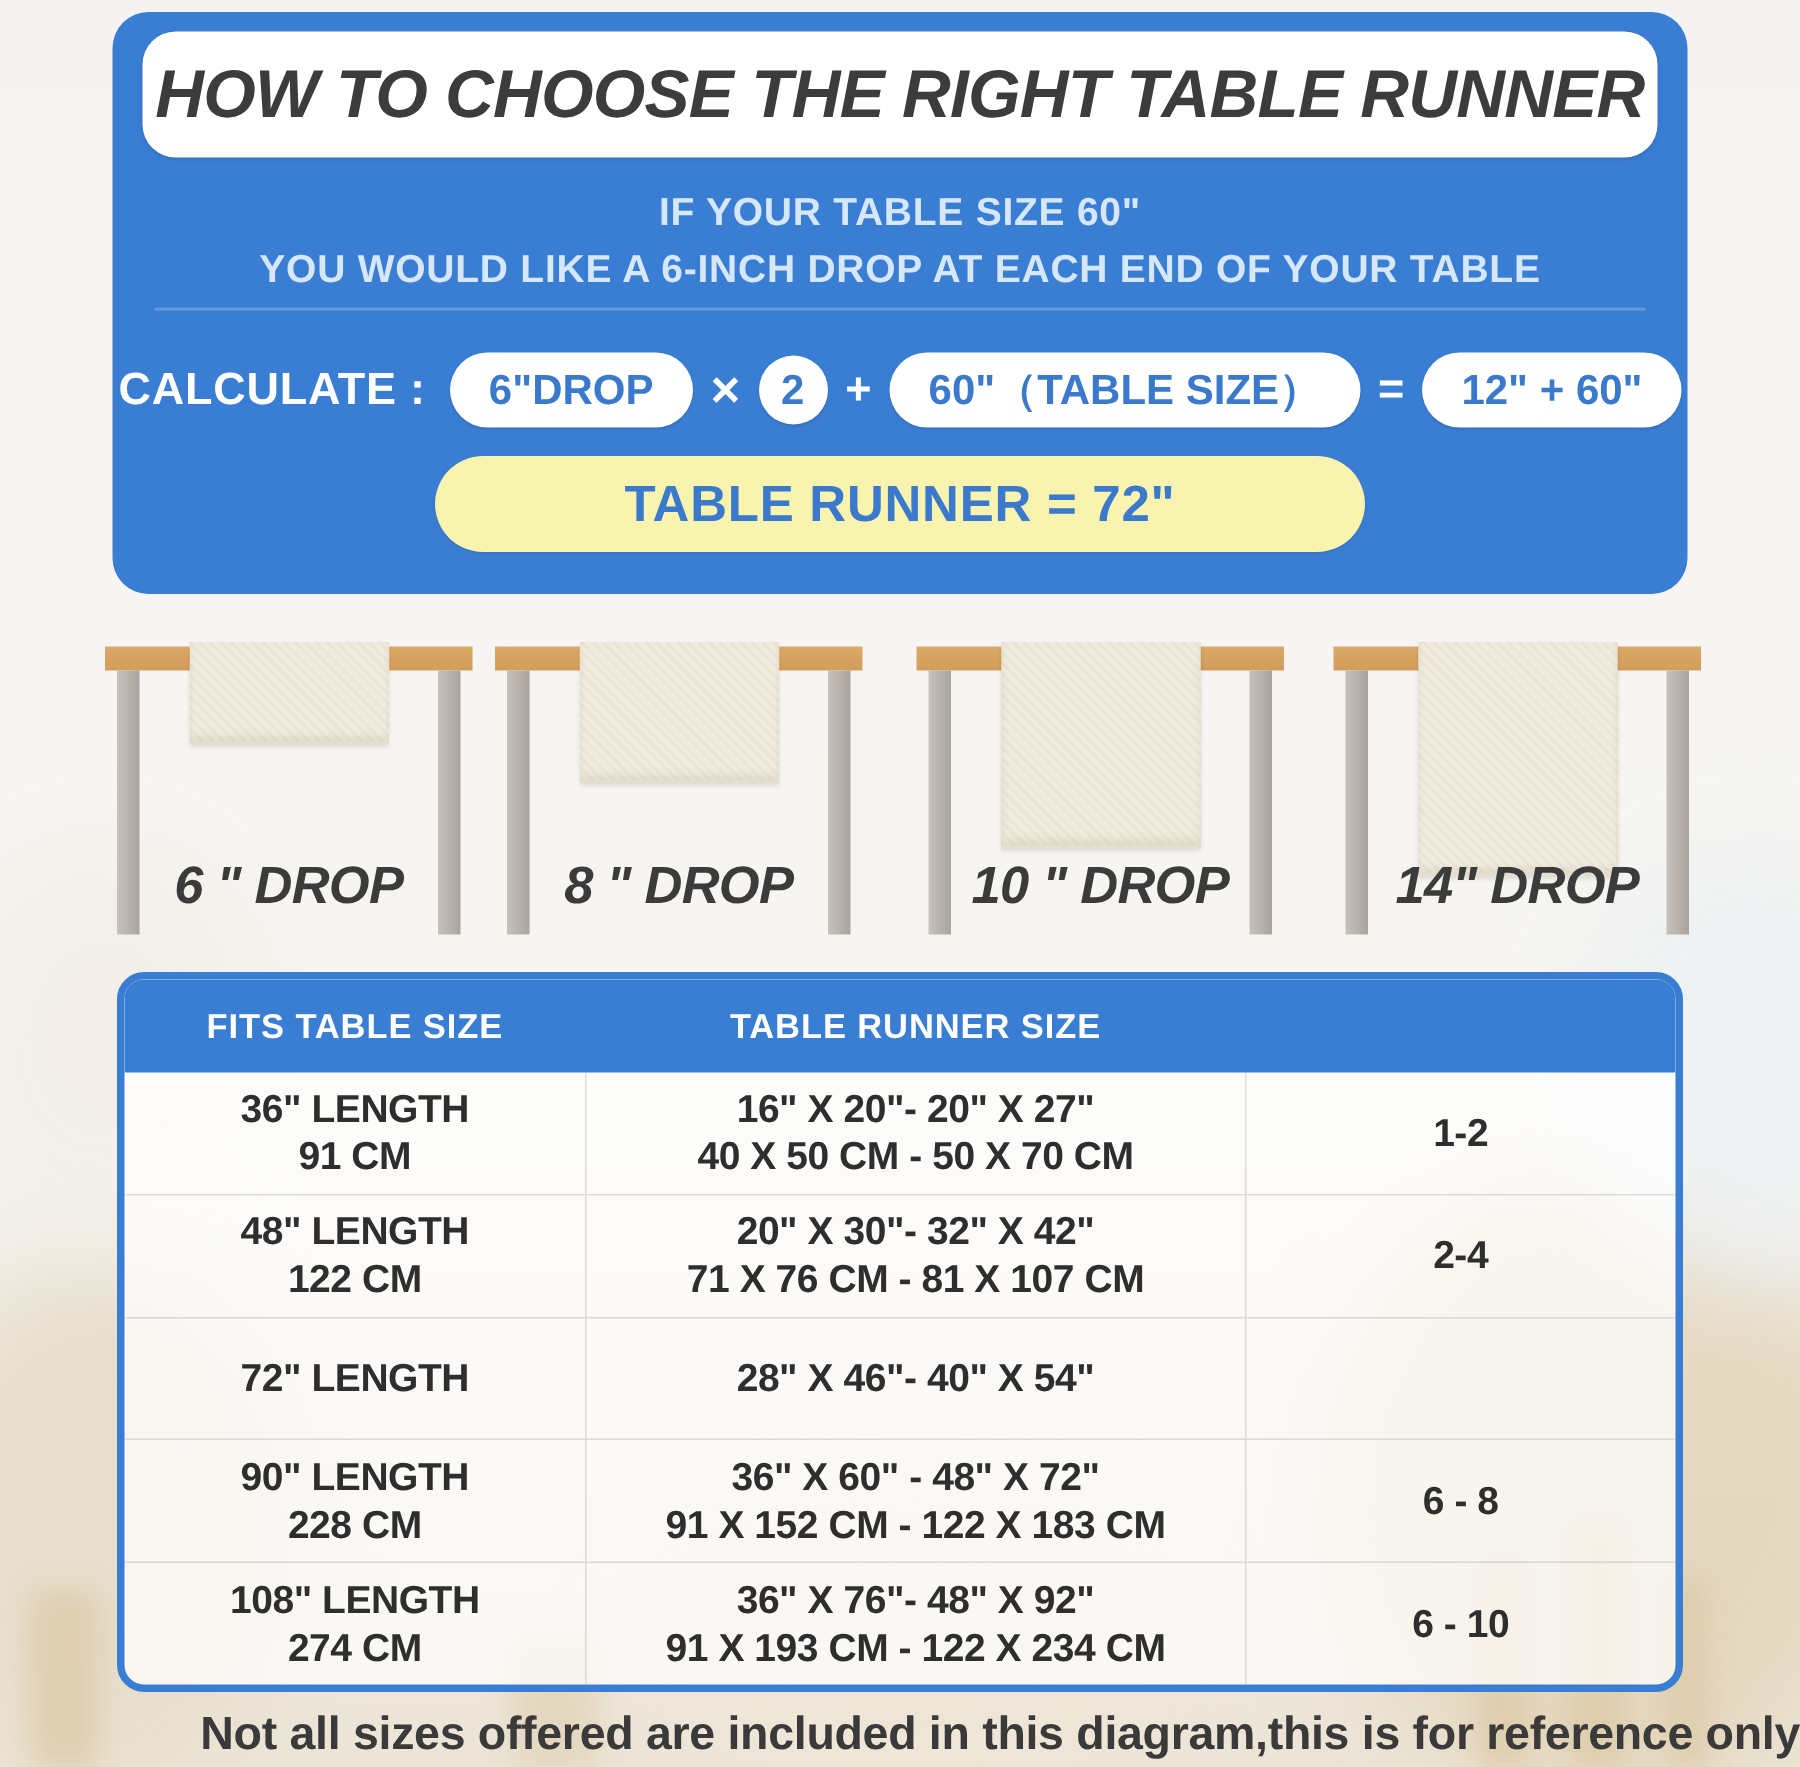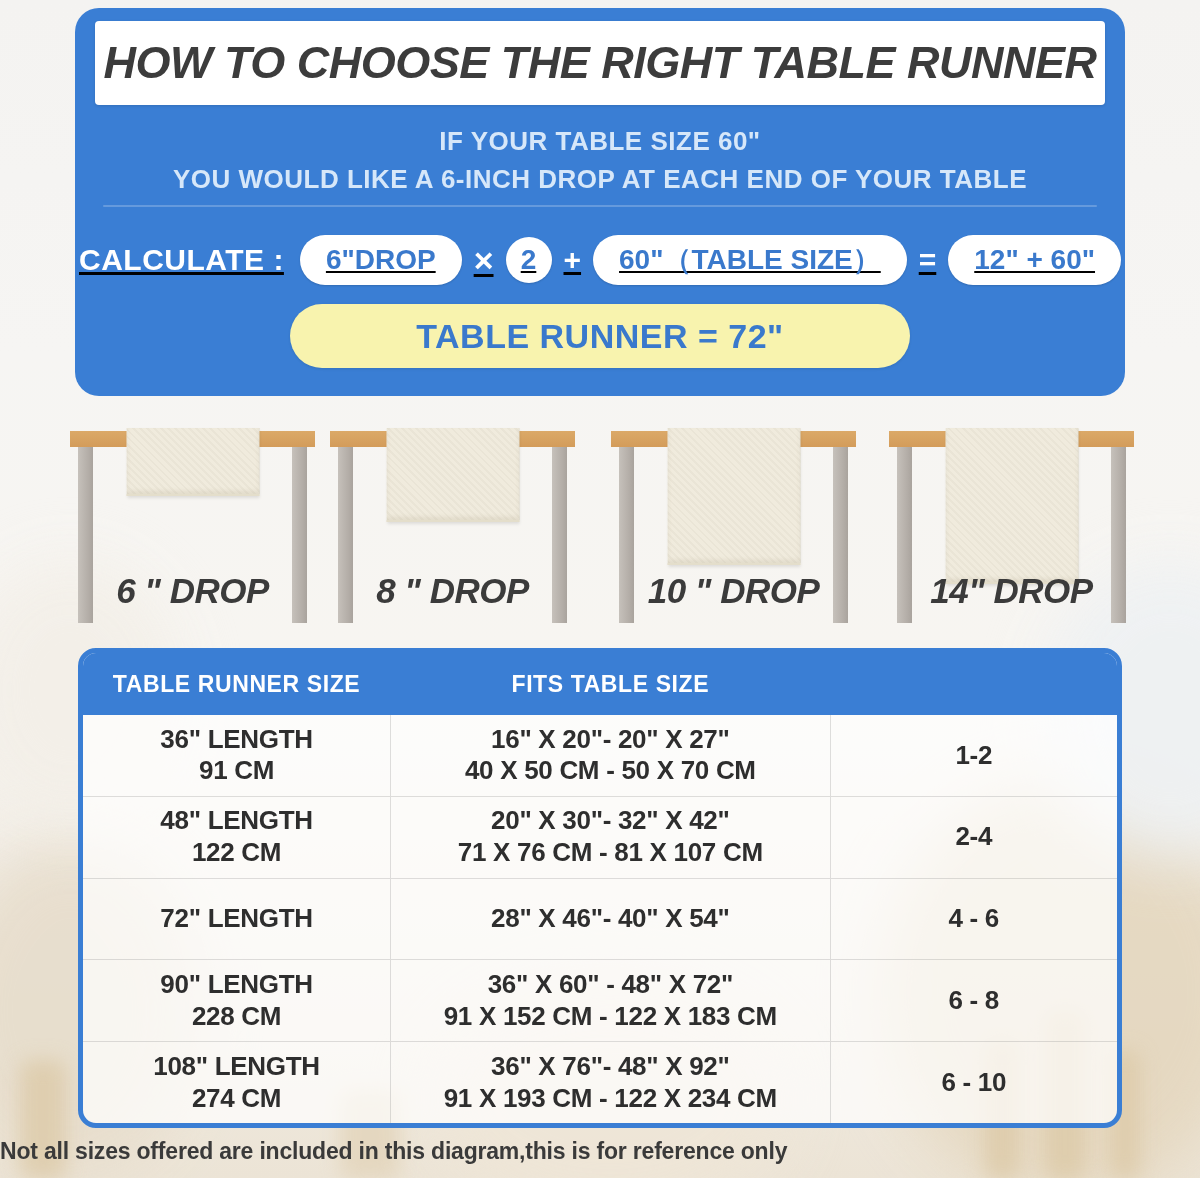"HOW TO CHOOSE THE RIGHT" .title-box { border-radius: 4px -> 22px }
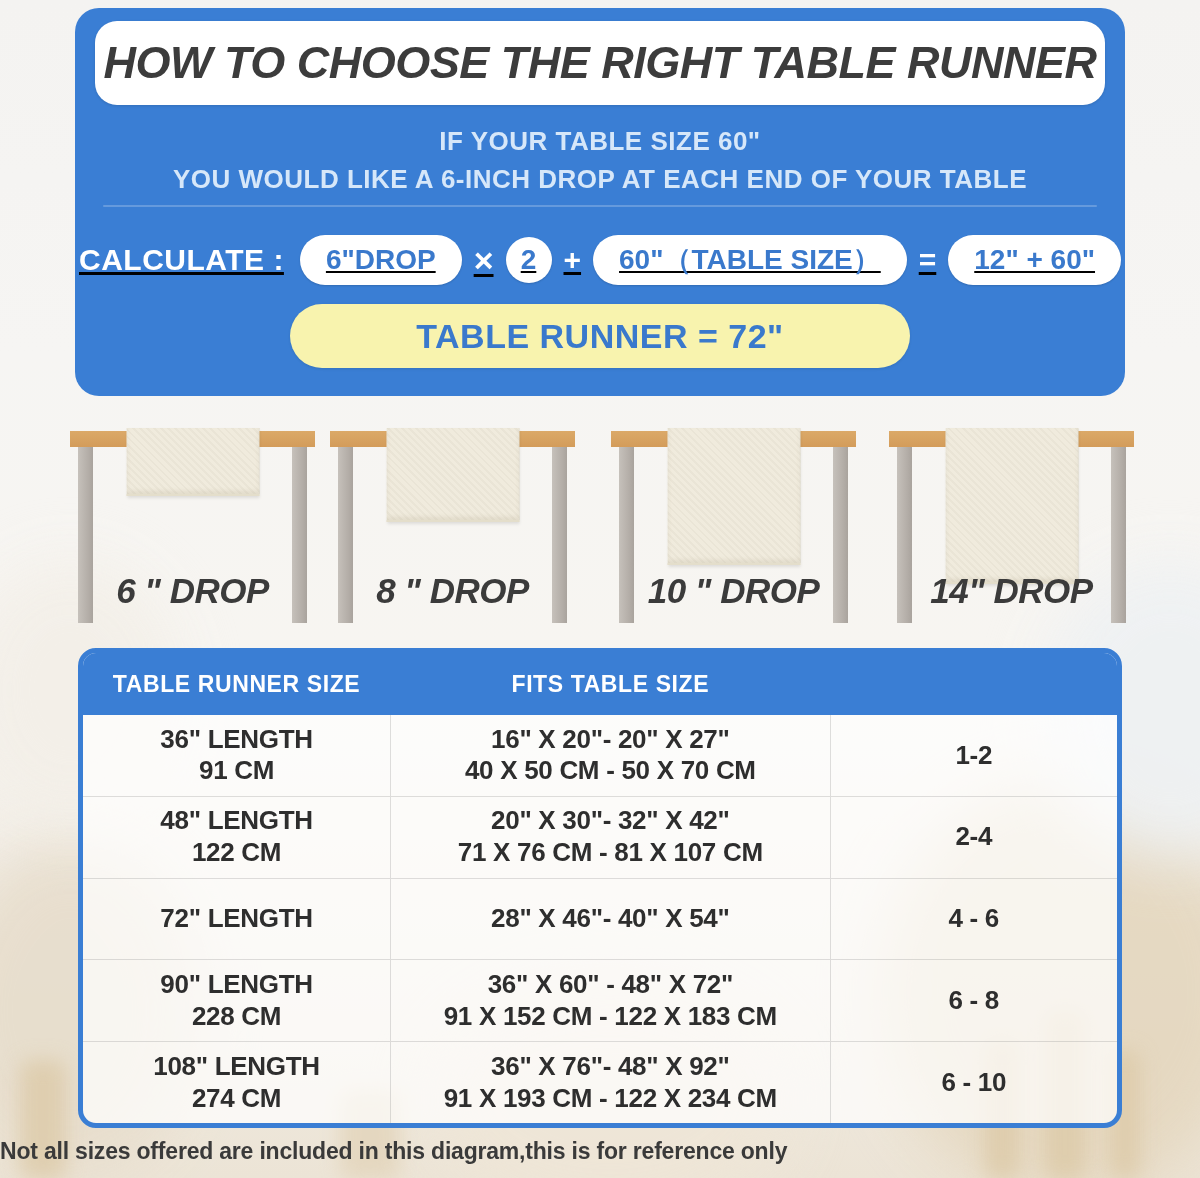"CALCULATE :" .calc-row { text-decoration: underline -> none }
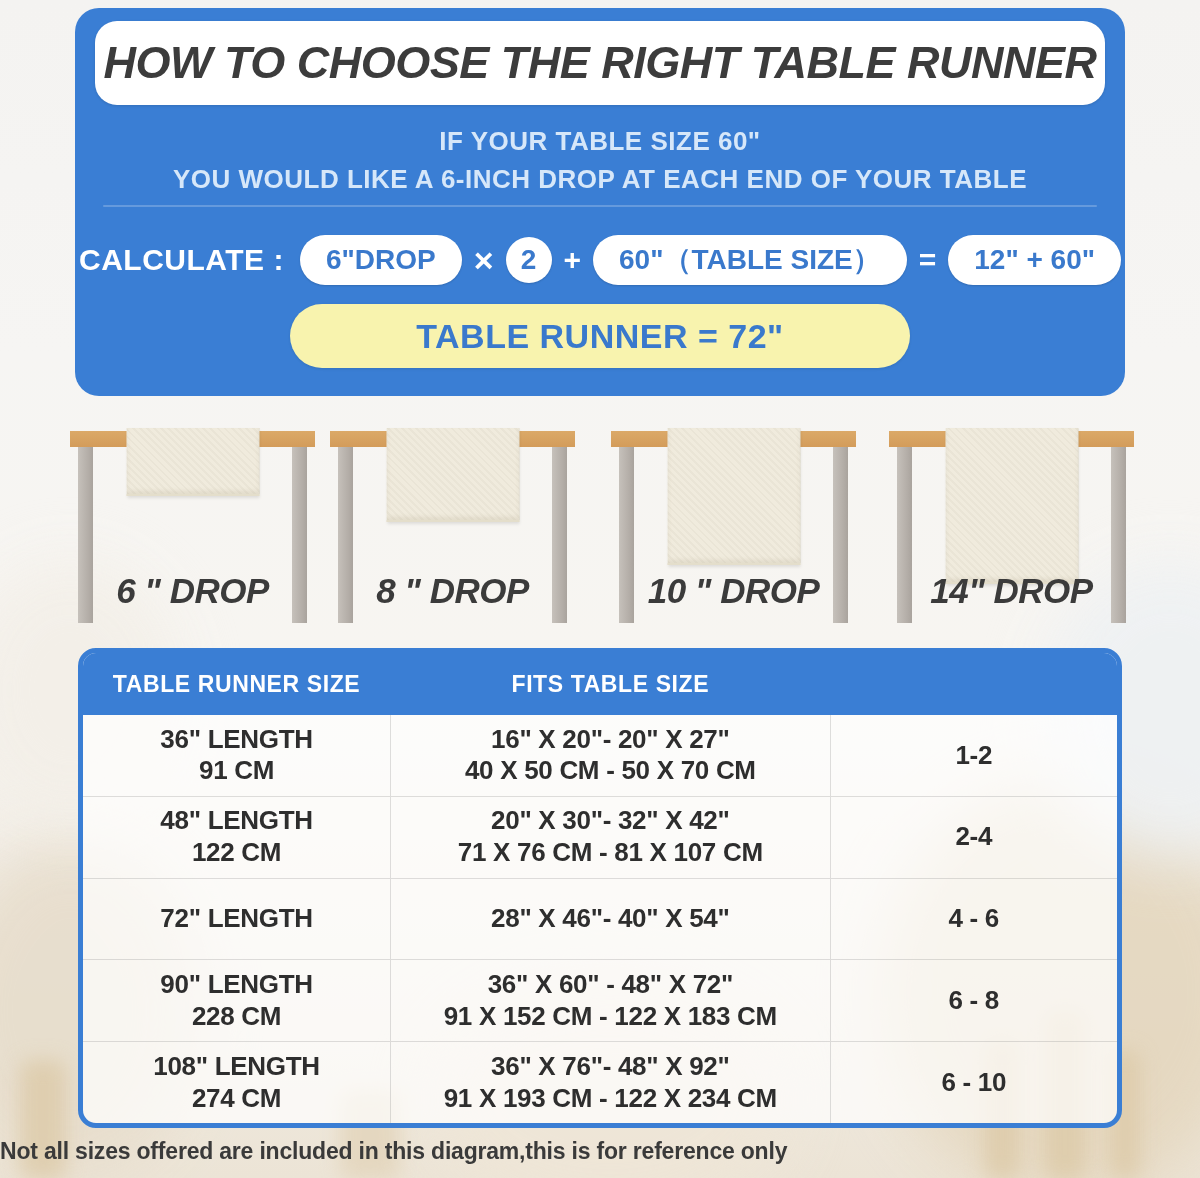"TABLE RUNNER SIZE" div.hcell { order: before "FITS TABLE SIZE" -> after "FITS TABLE SIZE" }
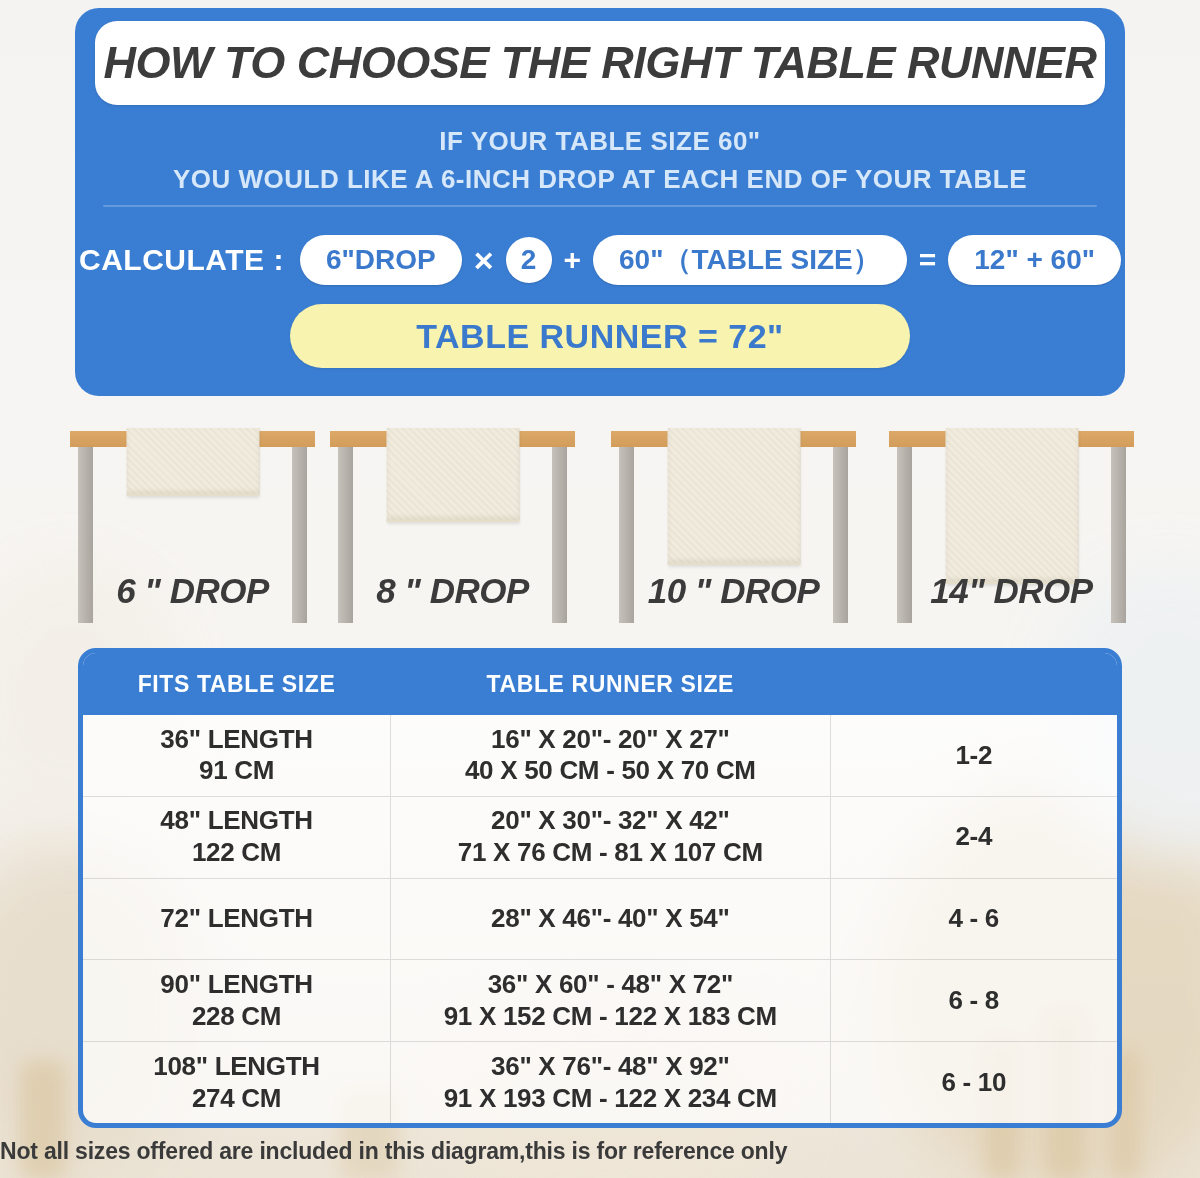"4 - 6" div.scell { html: <div>4 - 6</div> -> none }
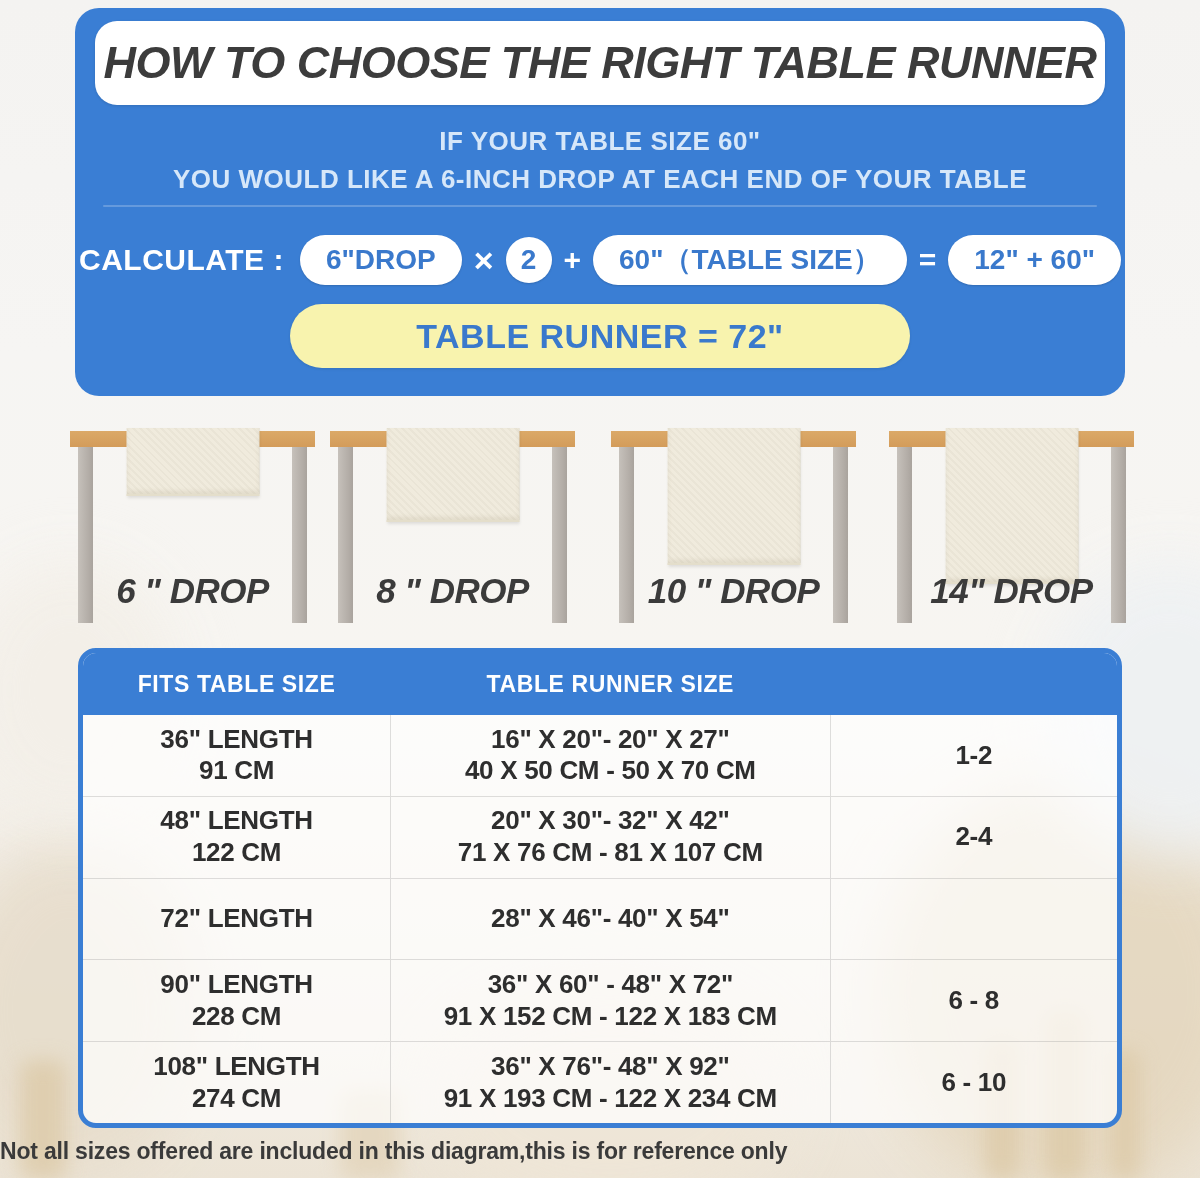"Not all sizes offered are" .footer-note { font-size: 23px -> 31px; text-align: left -> right }
